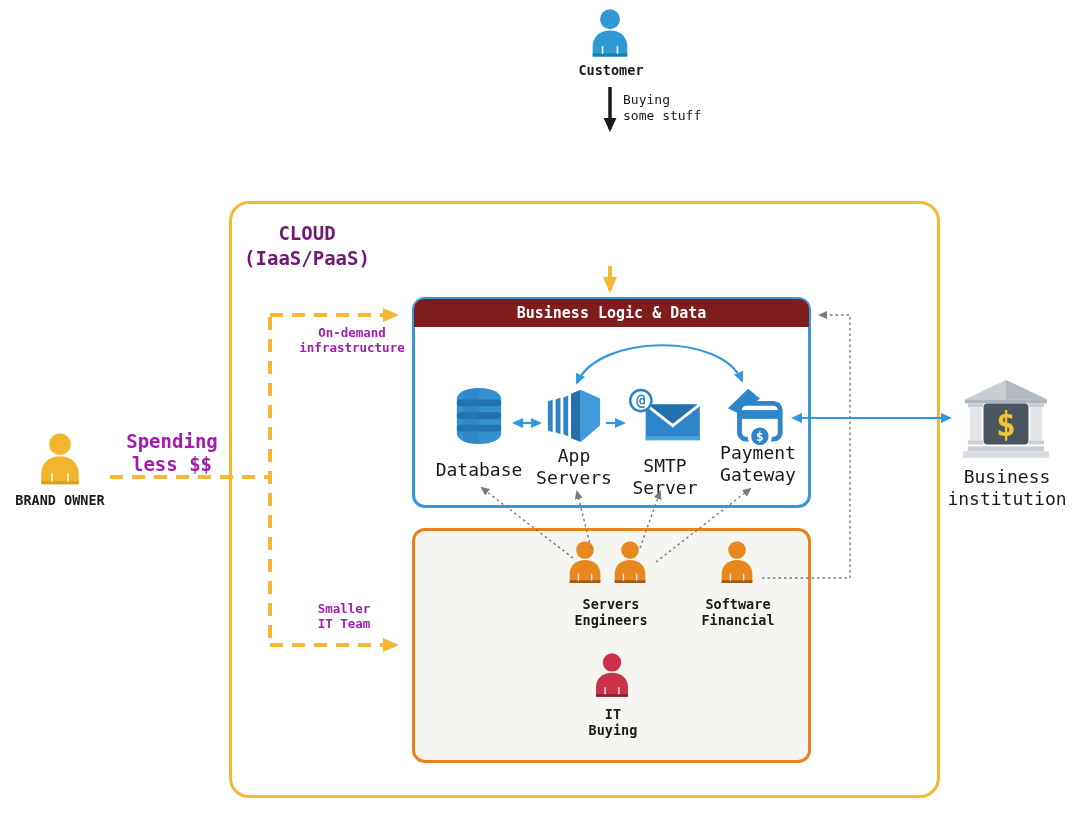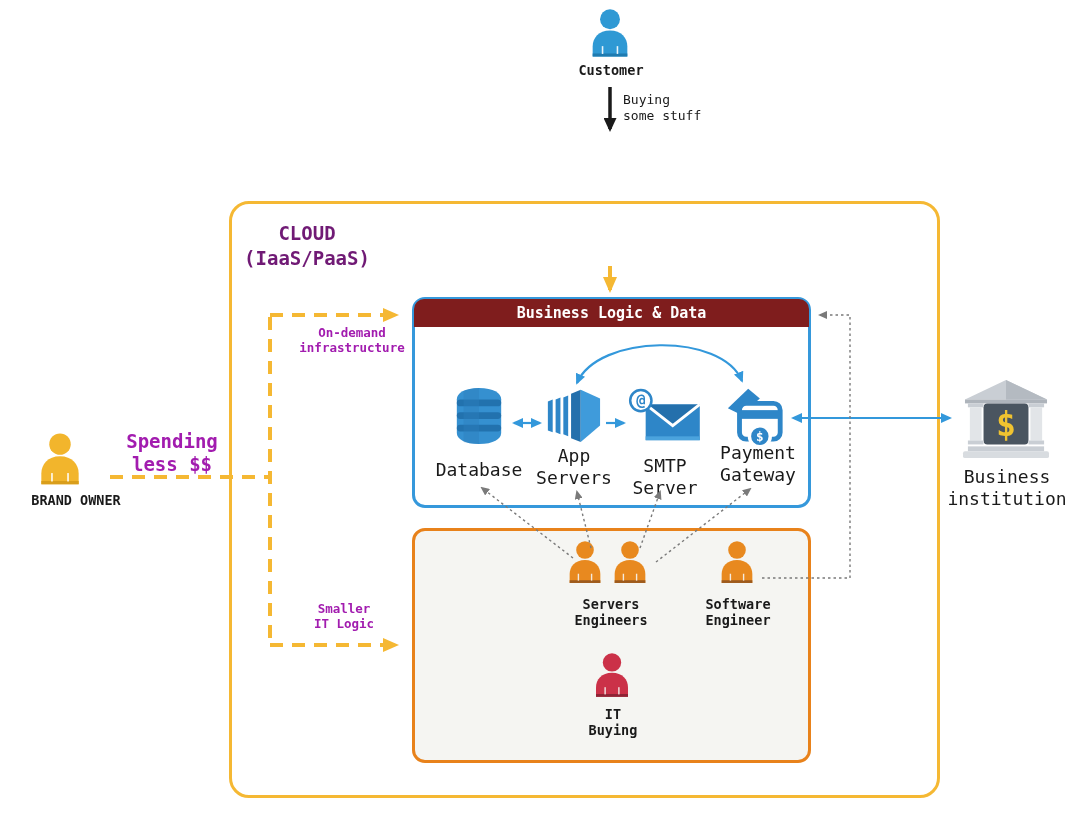"BRAND OWNER" div.abs { left: 76px -> 60px }
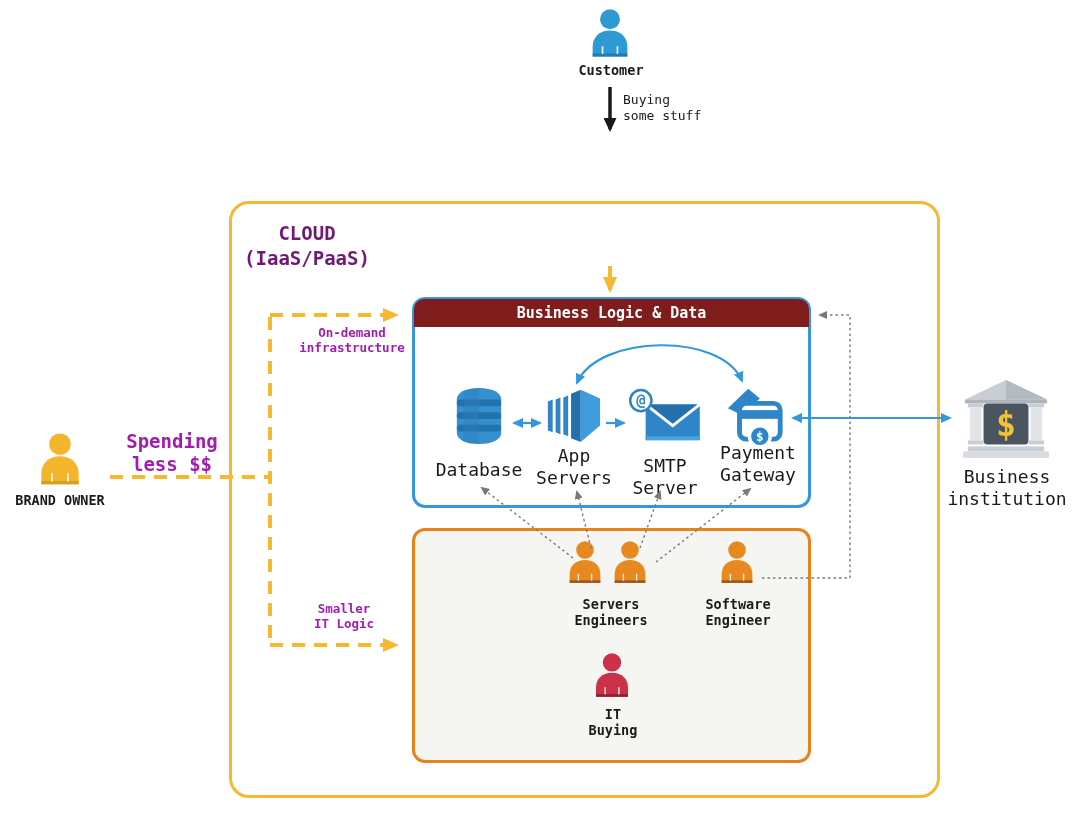"Smaller" div.abs { text: Logic -> Team }
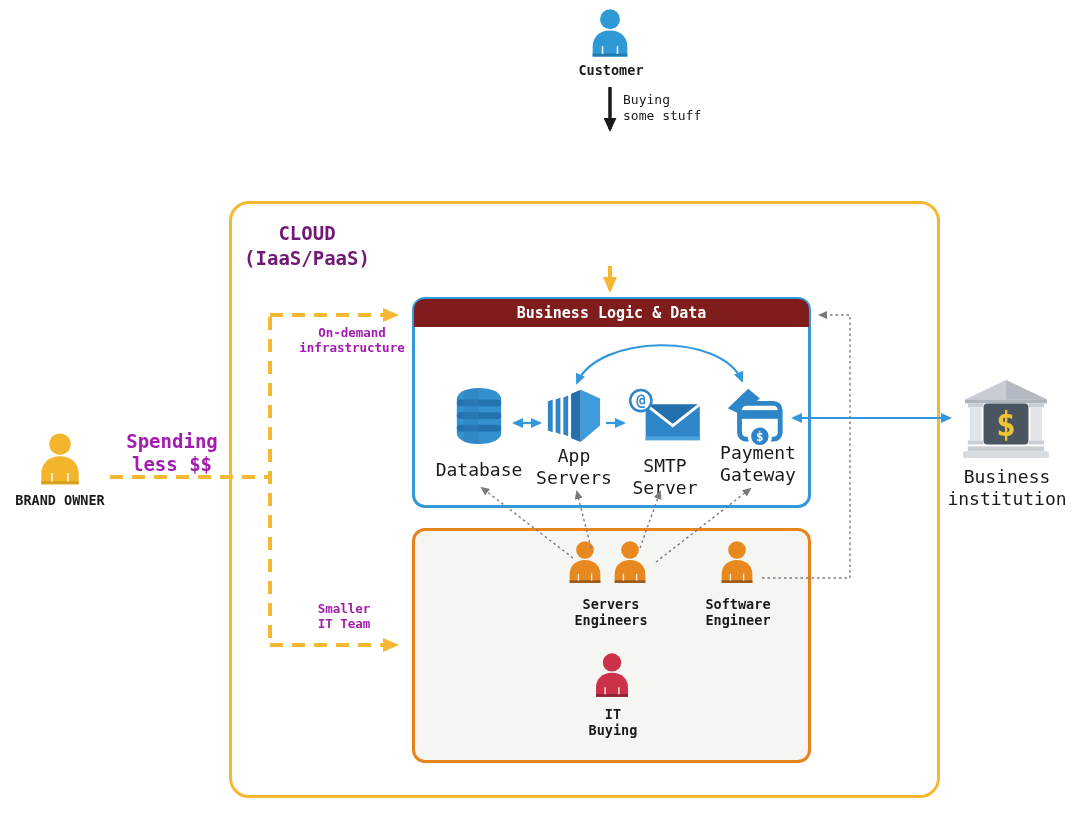"Software" div.abs { text: Engineer -> Financial }
